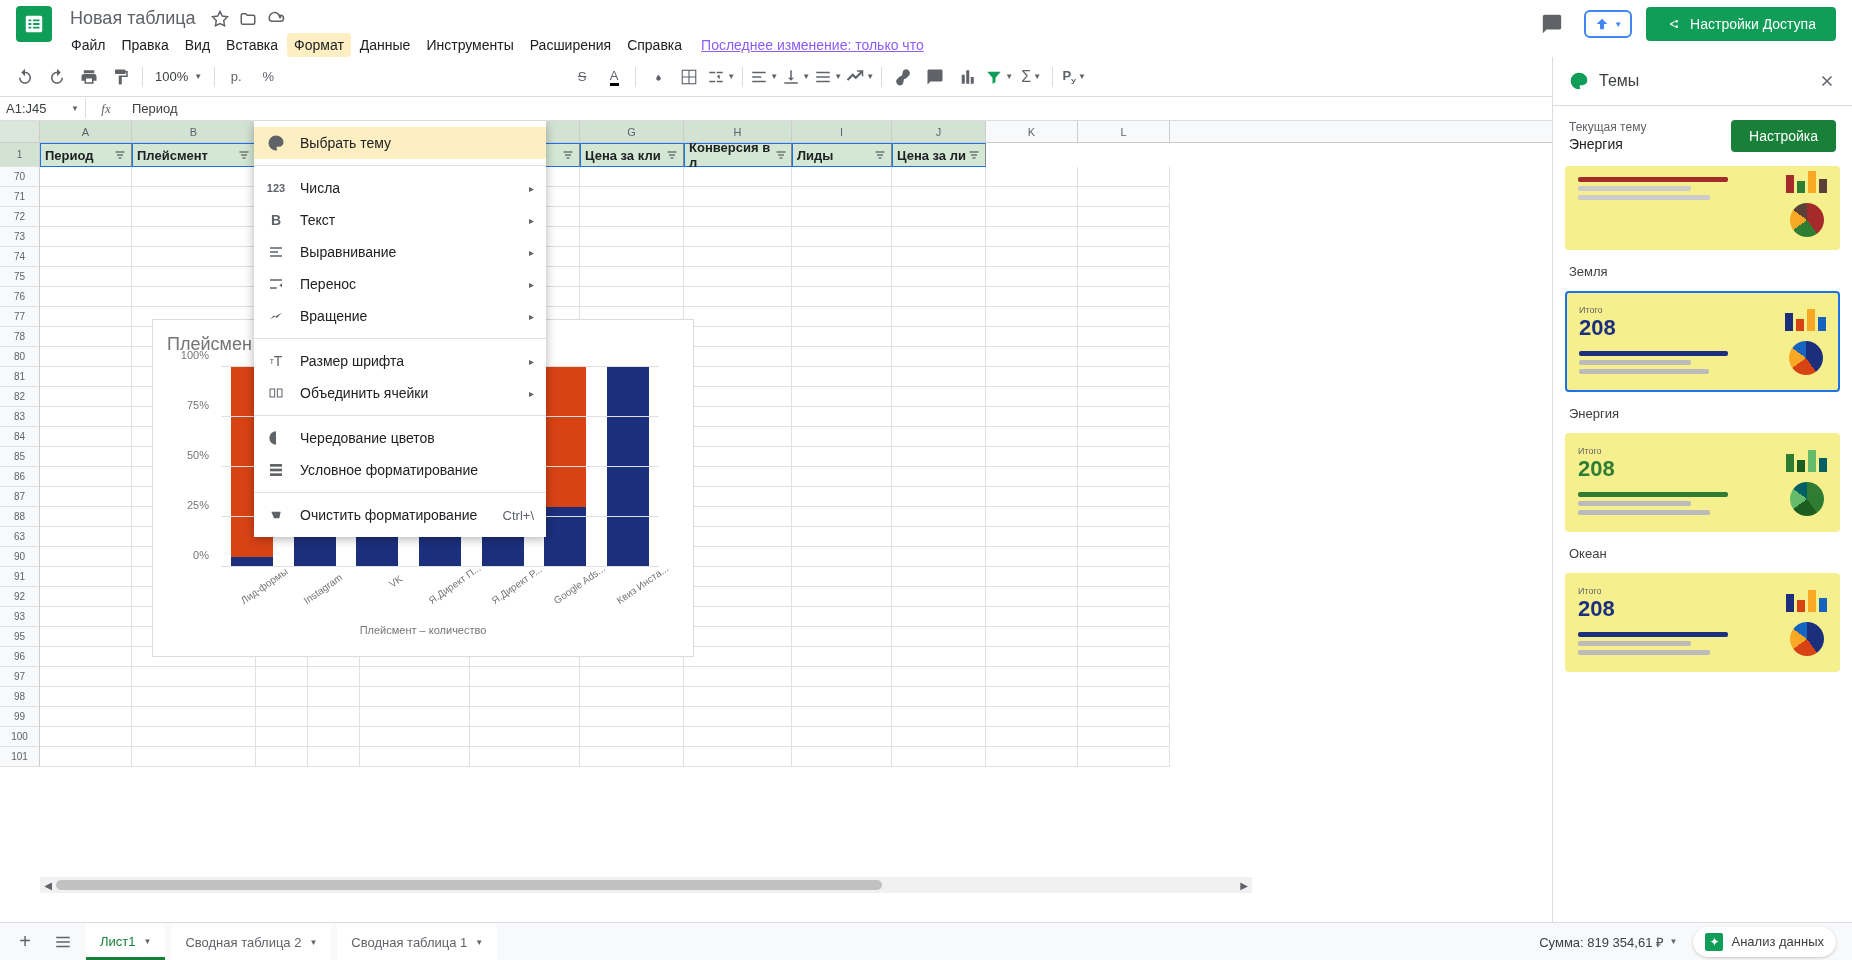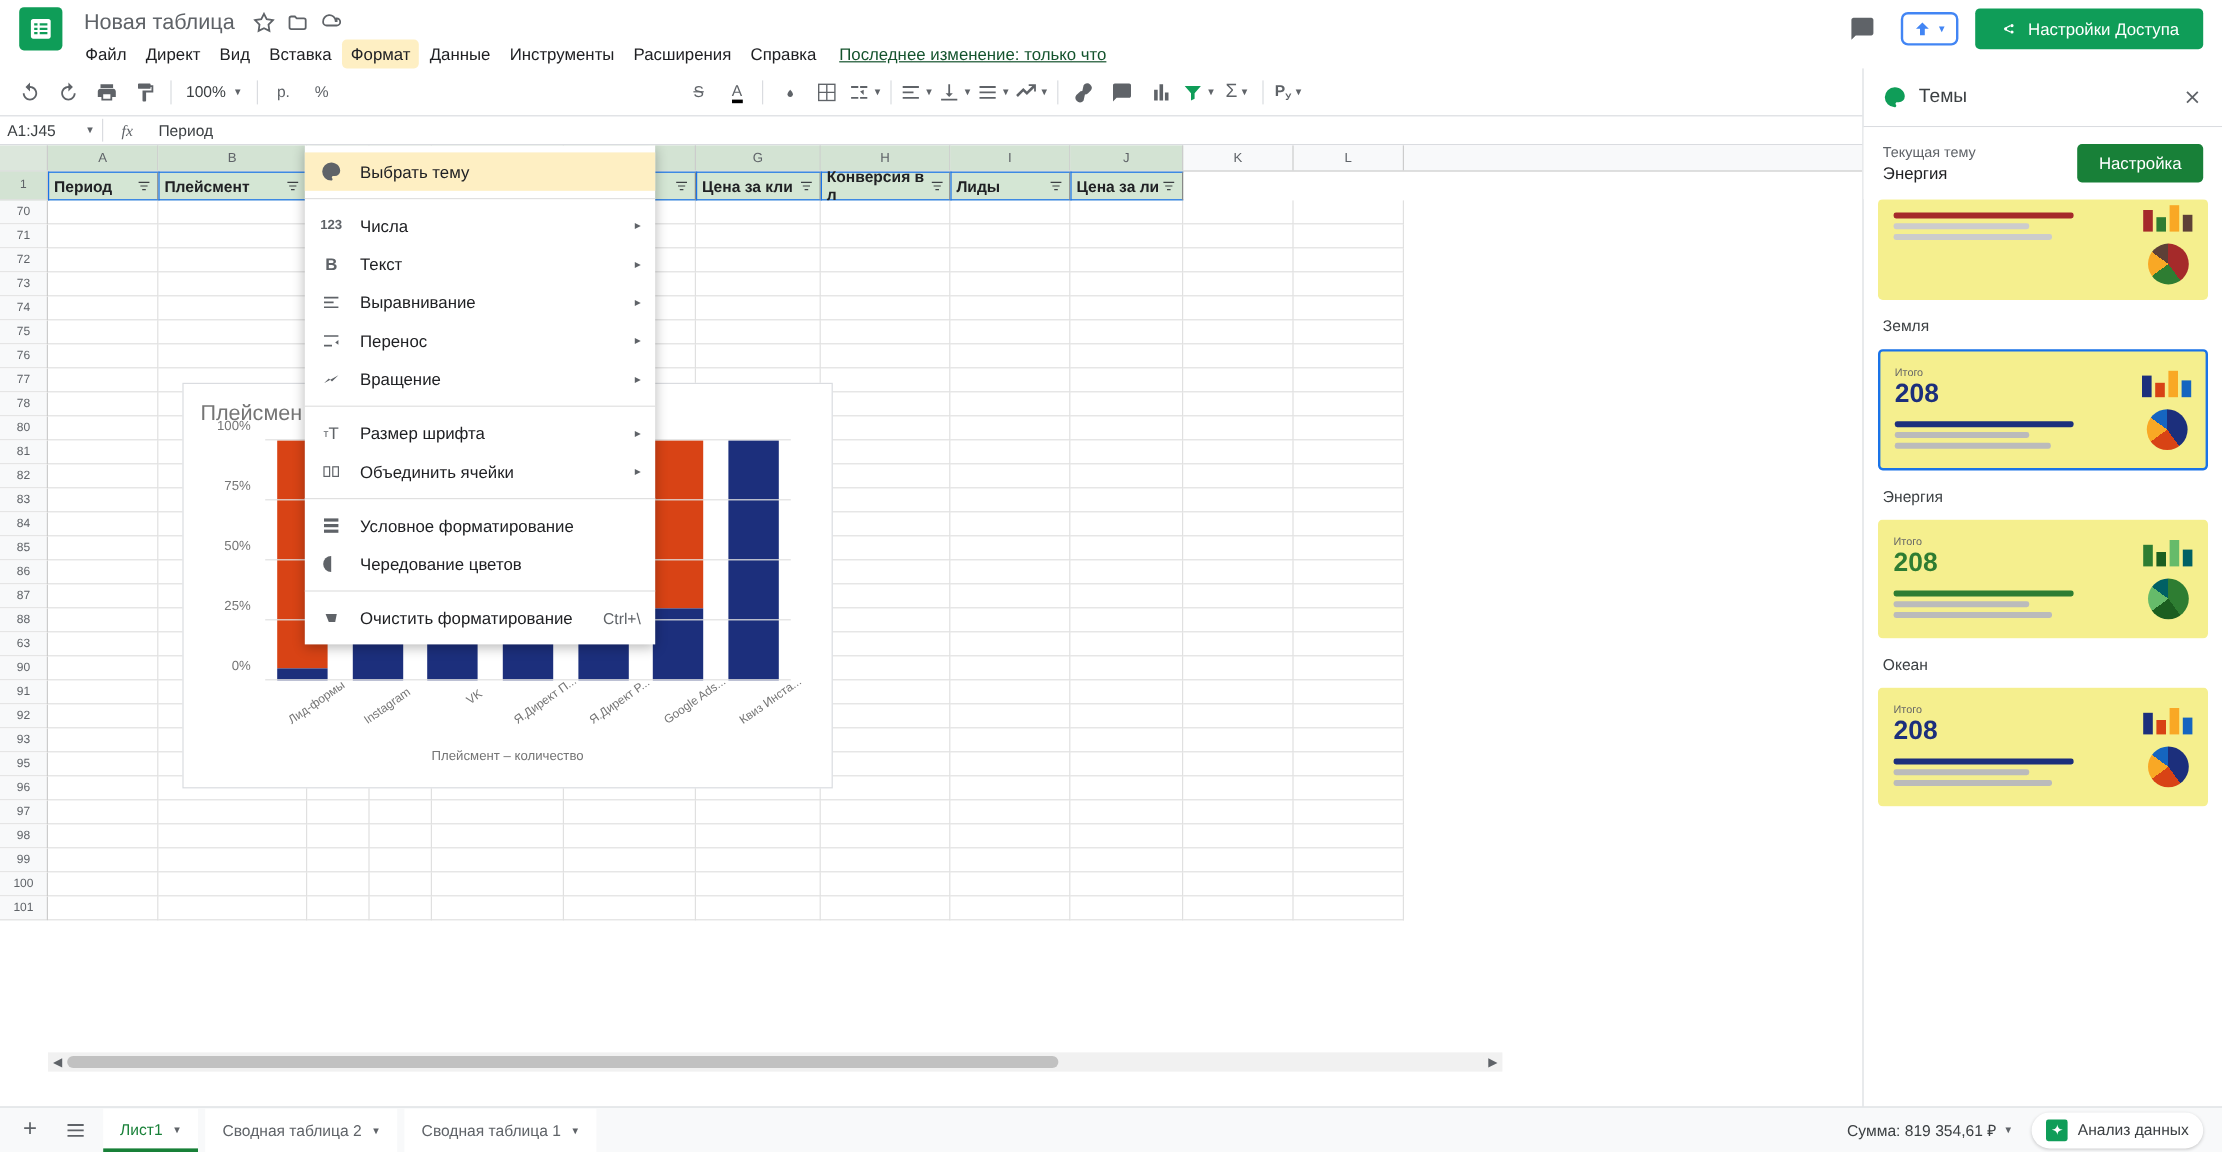"Директ" span.menu-item { text: Директ -> Правка }
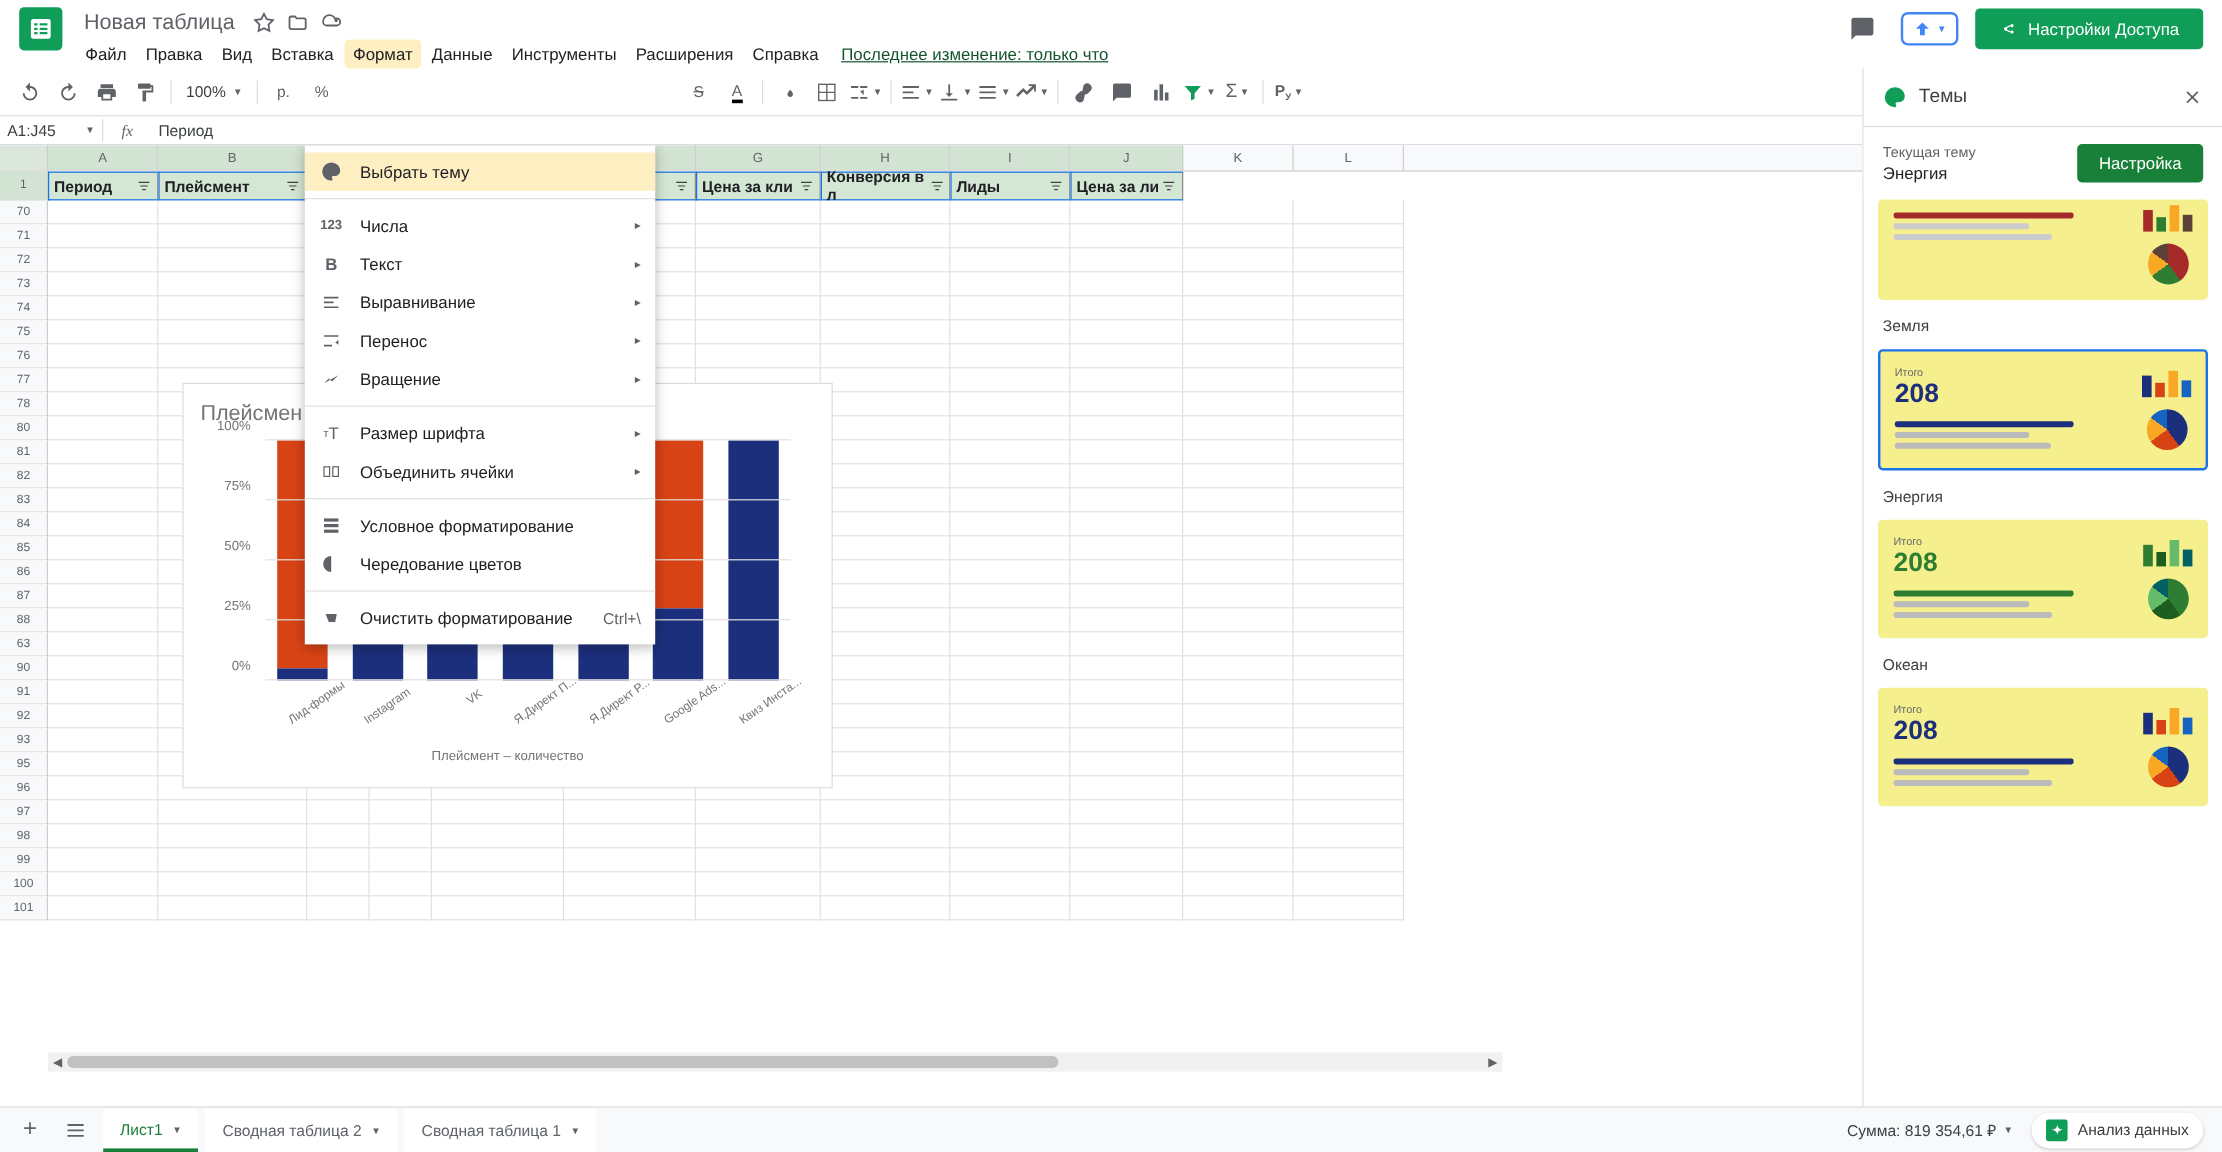"Последнее изменение: только что" .last-edit { color: #14532d -> #8b5cf6 }
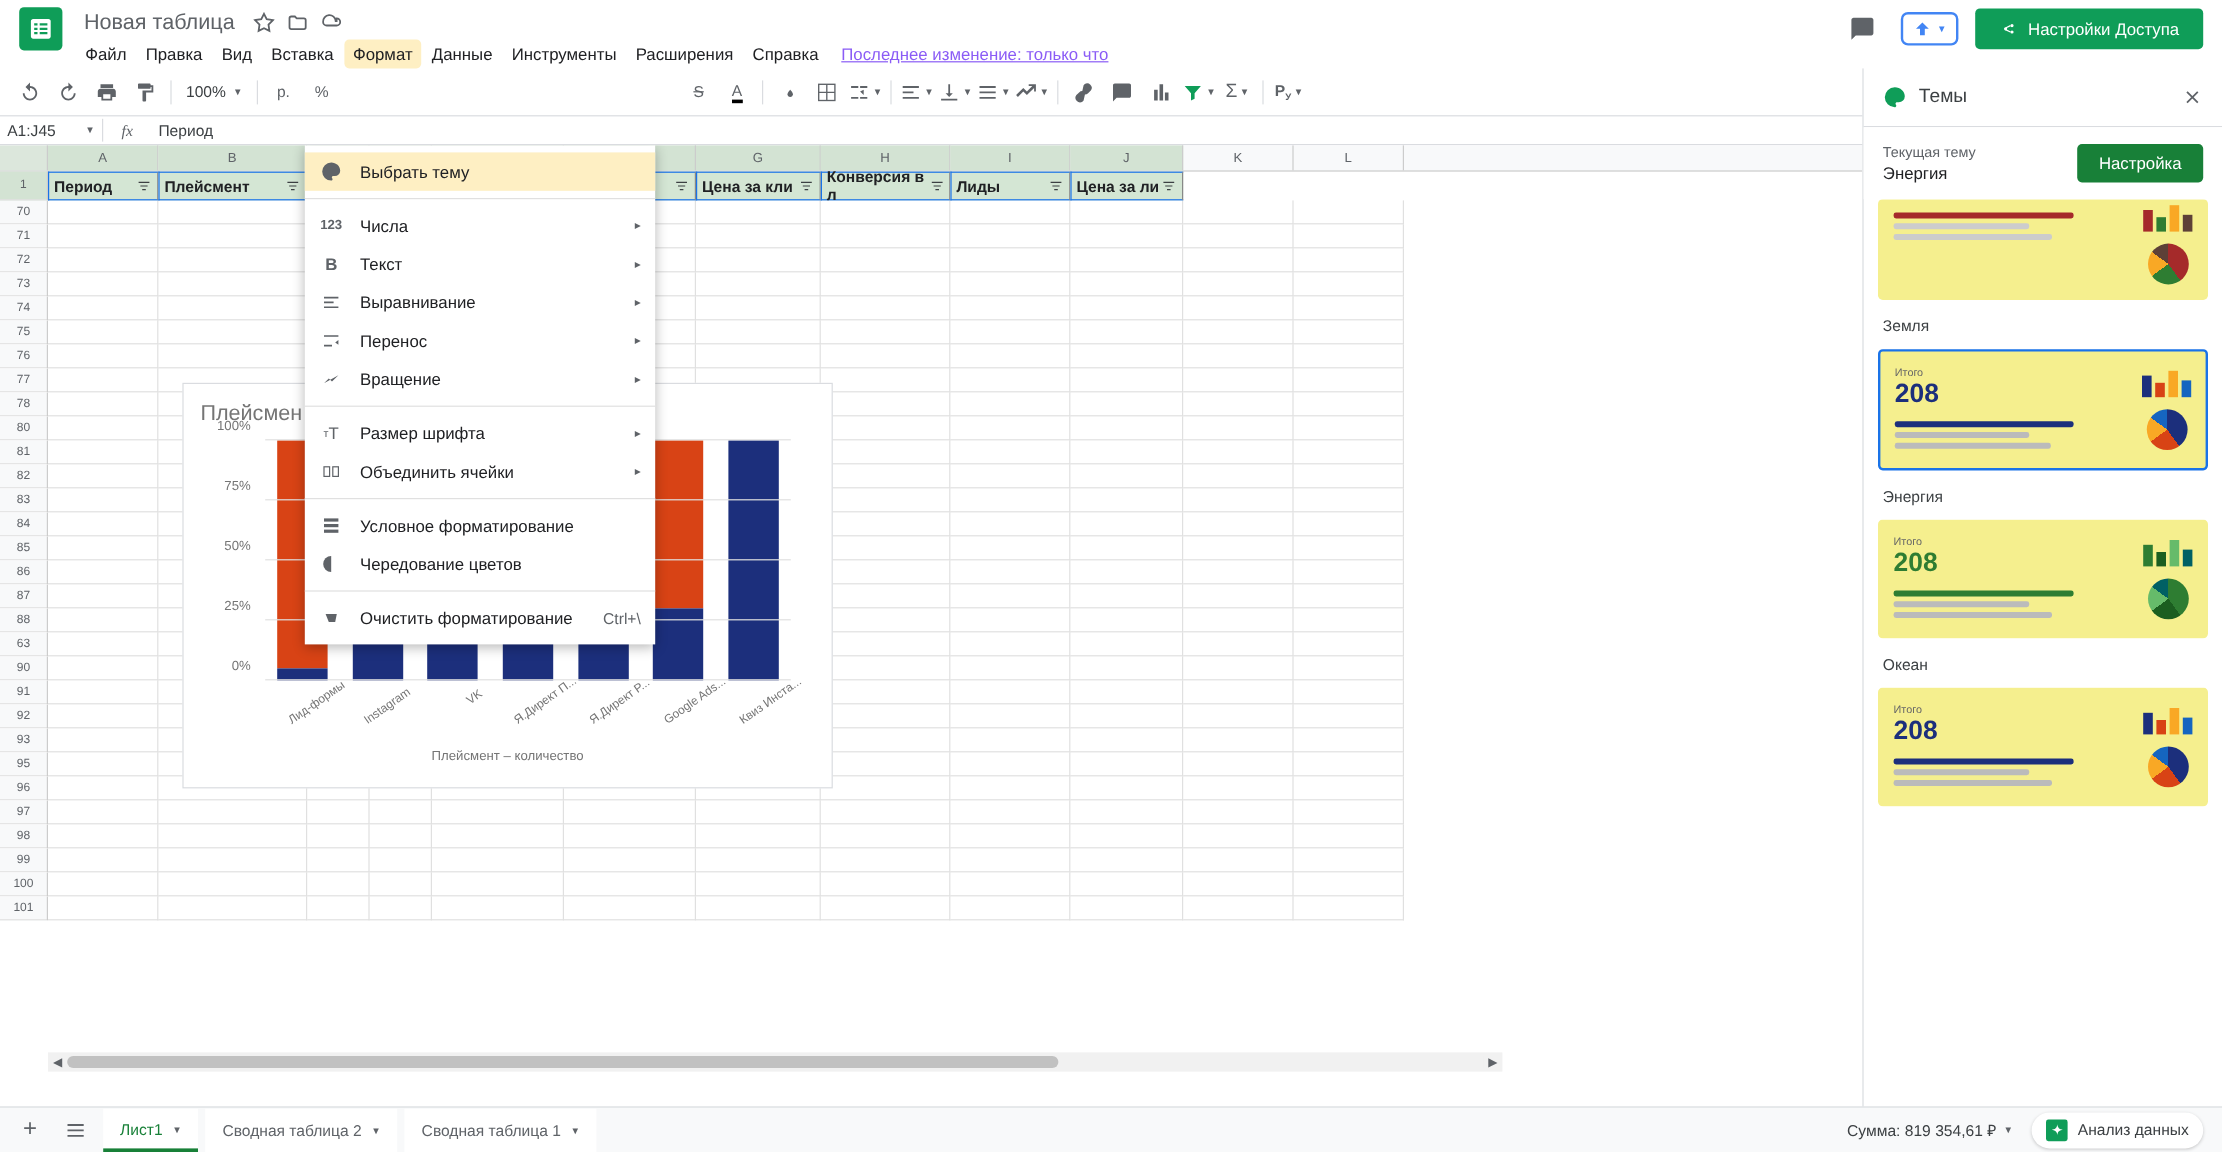"Условное форматирование" div.dd-item { order: before "Чередование цветов" -> after "Чередование цветов" }
